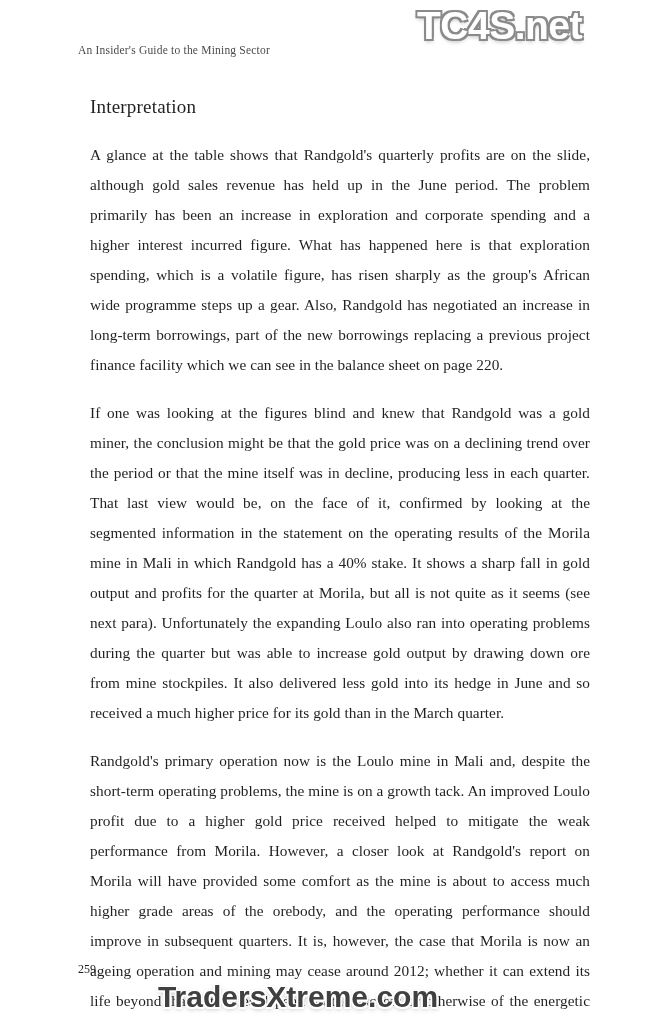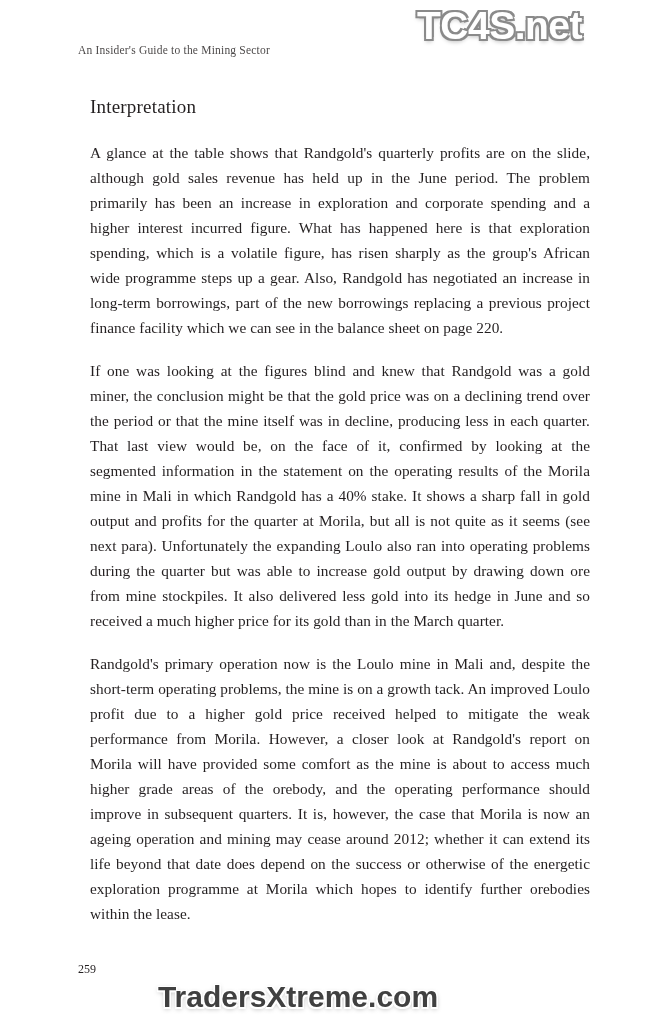"A glance at the table" p.para { line-height: 25px -> 30px }
